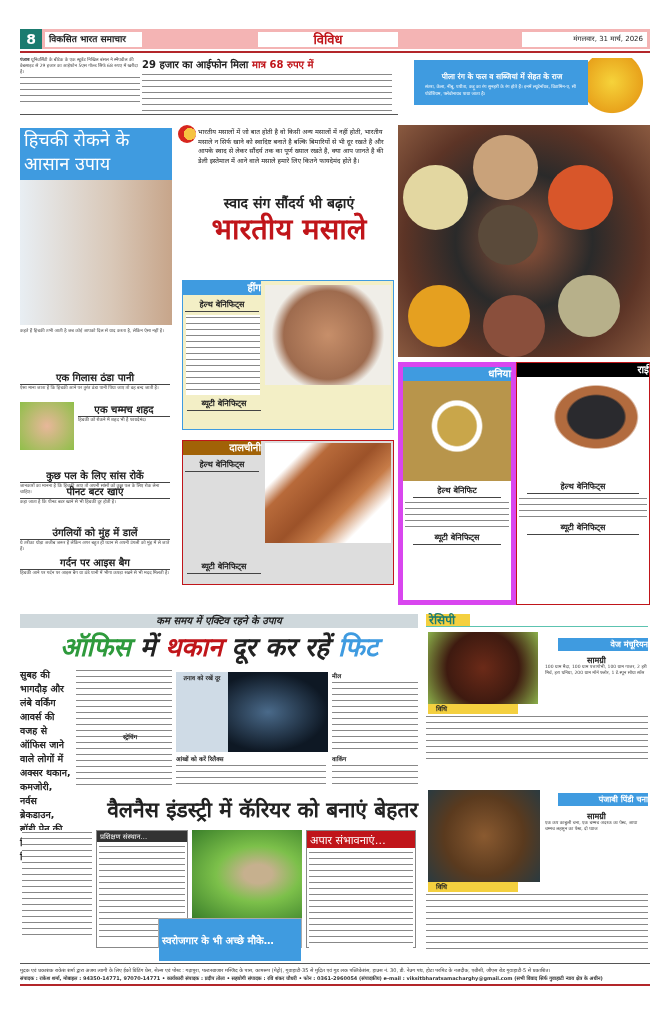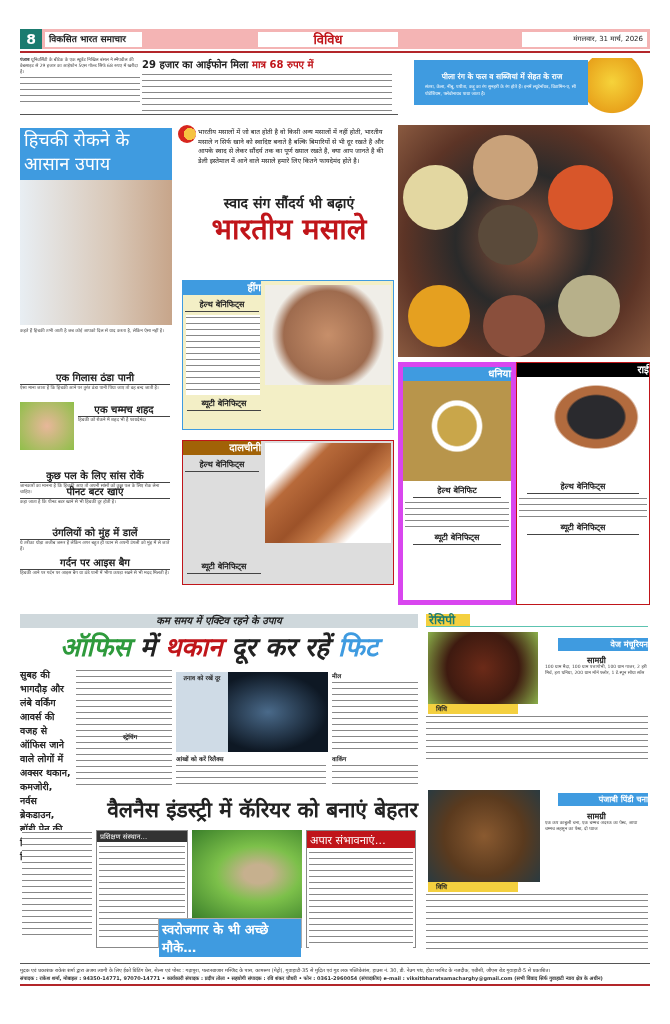"स्वरोजगार के भी अच्छे मौके…" div.bluebox { font-size: 13px -> 10px; padding: 1px 3px -> 14px 3px }
